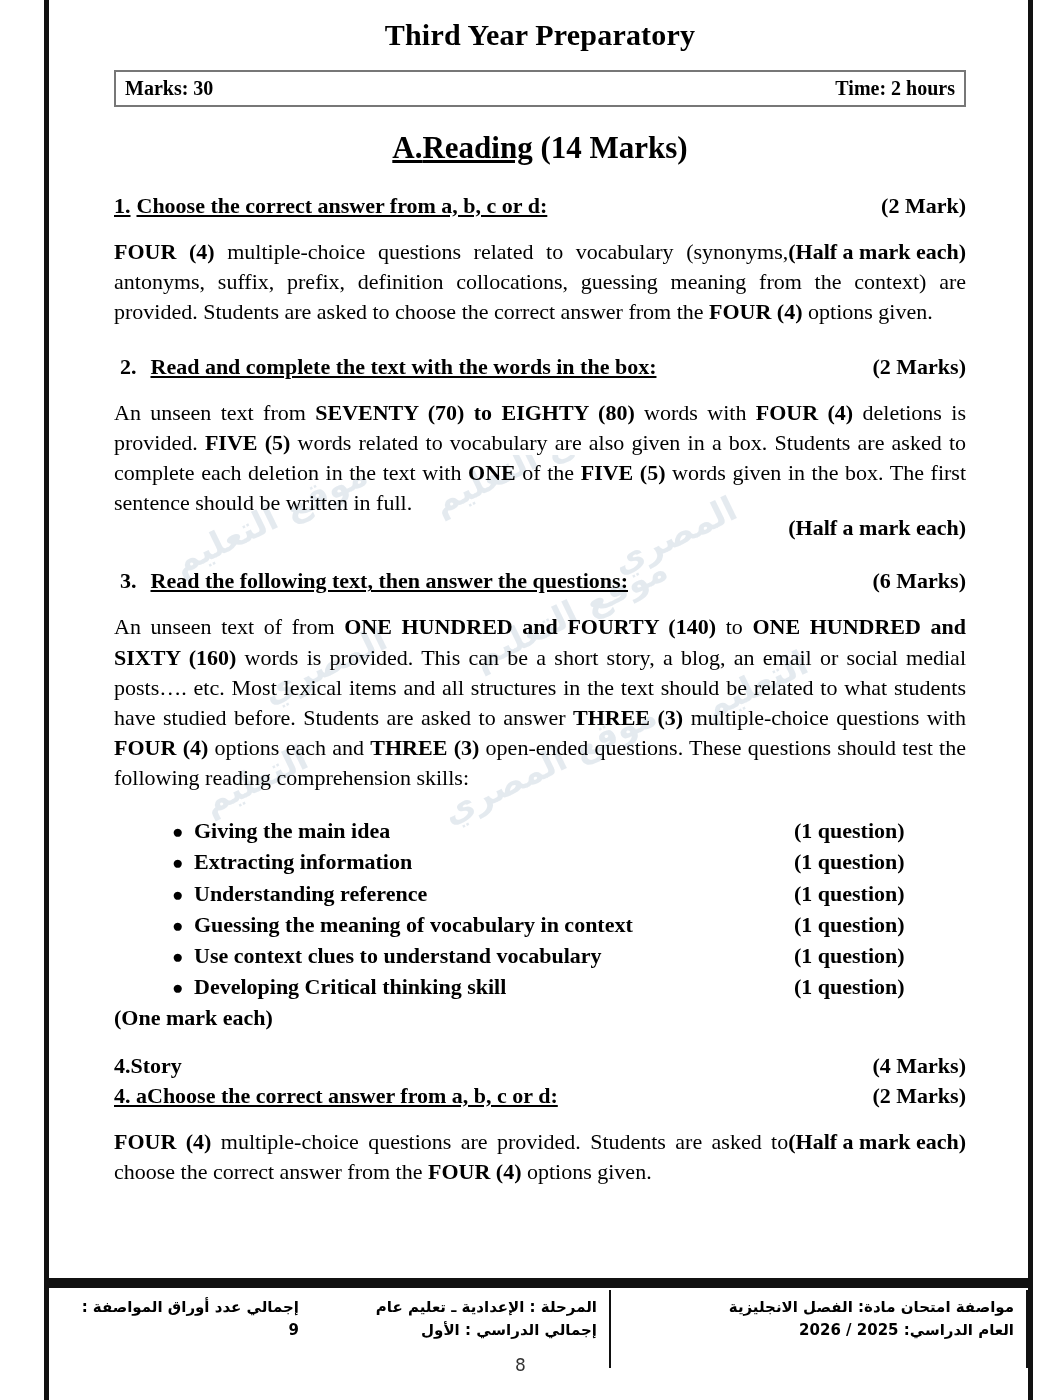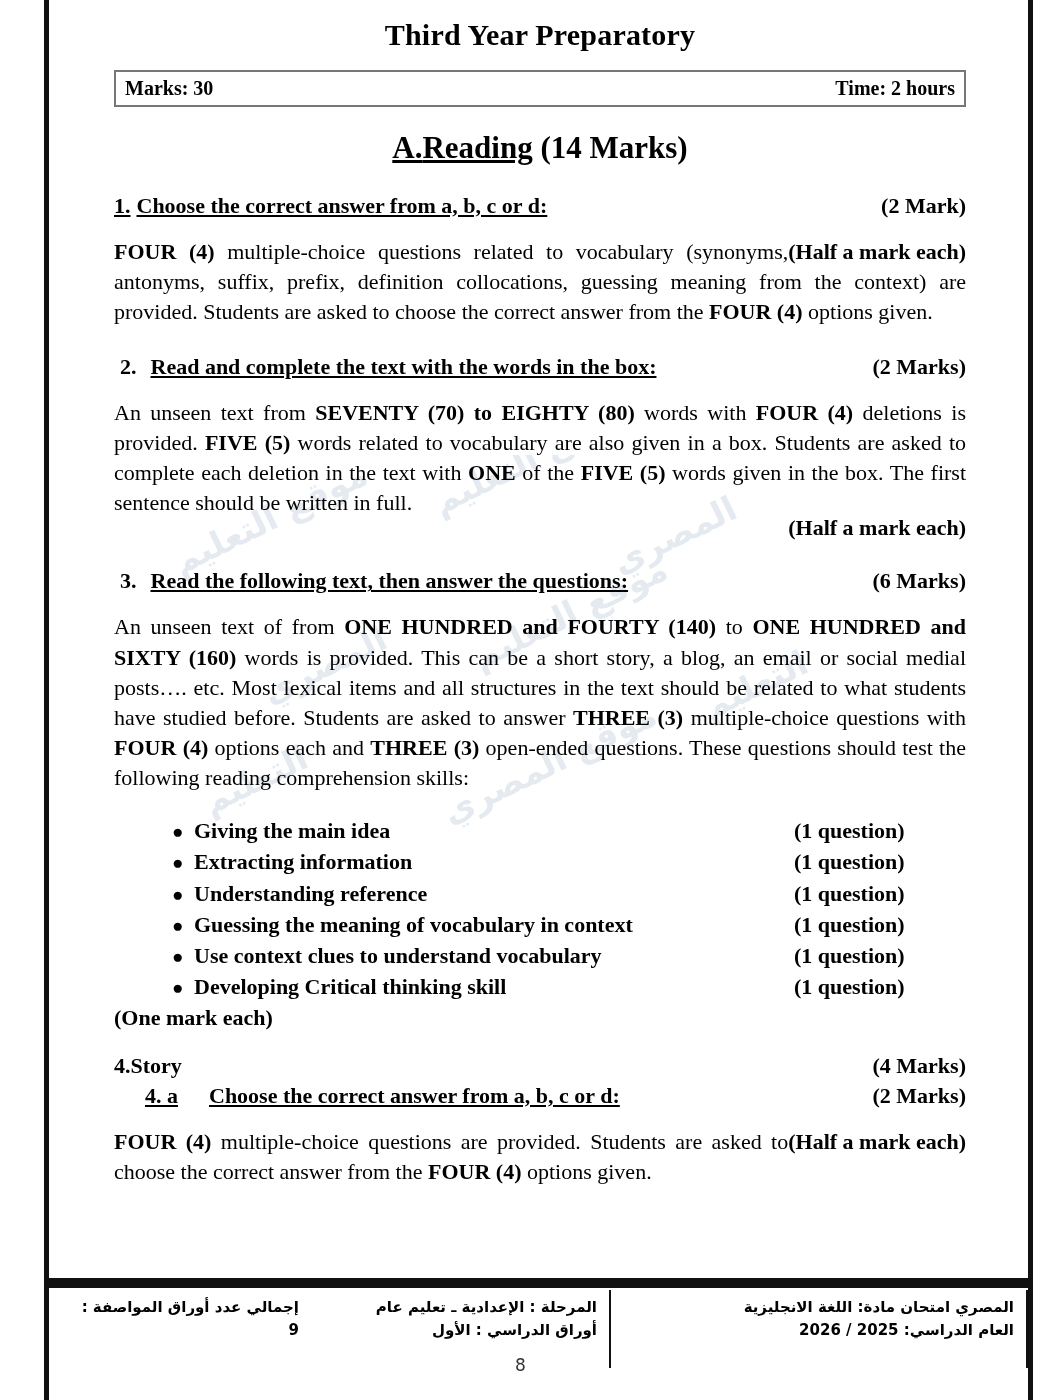"4. a" .storyline .sl-label.u { margin-left: 31px -> none }
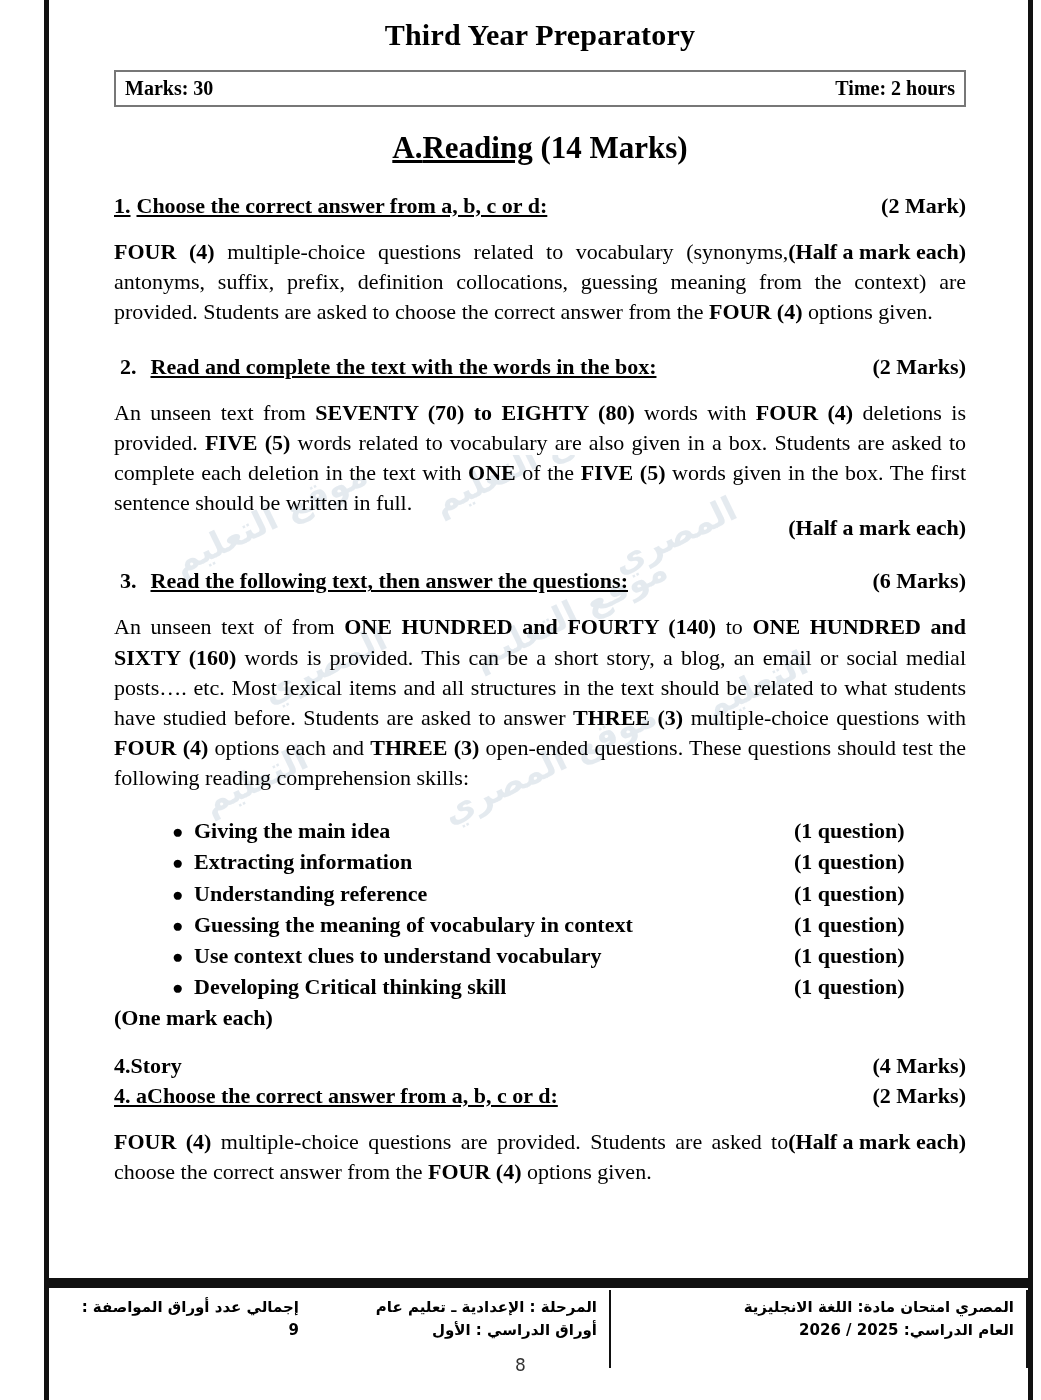"المصري امتحان مادة: اللغة الانجليزية" span.ftitle { text: المصري امتحان مادة: اللغة -> مواصفة امتحان مادة: الفصل }
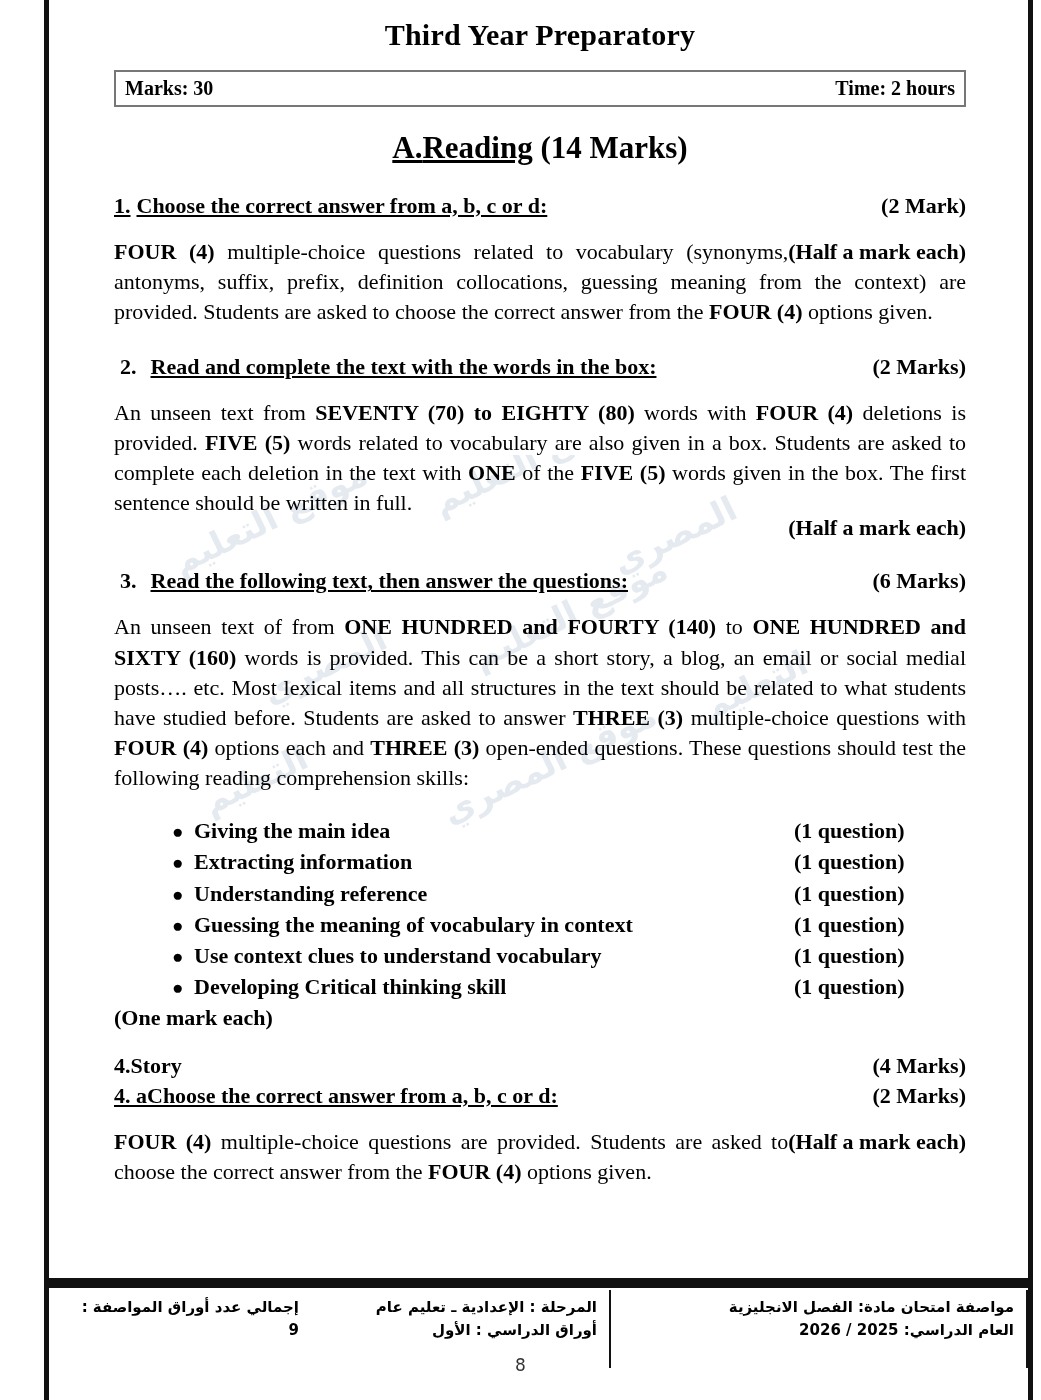"أوراق الدراسي : الأول" span.fline { text: أوراق -> إجمالي }
